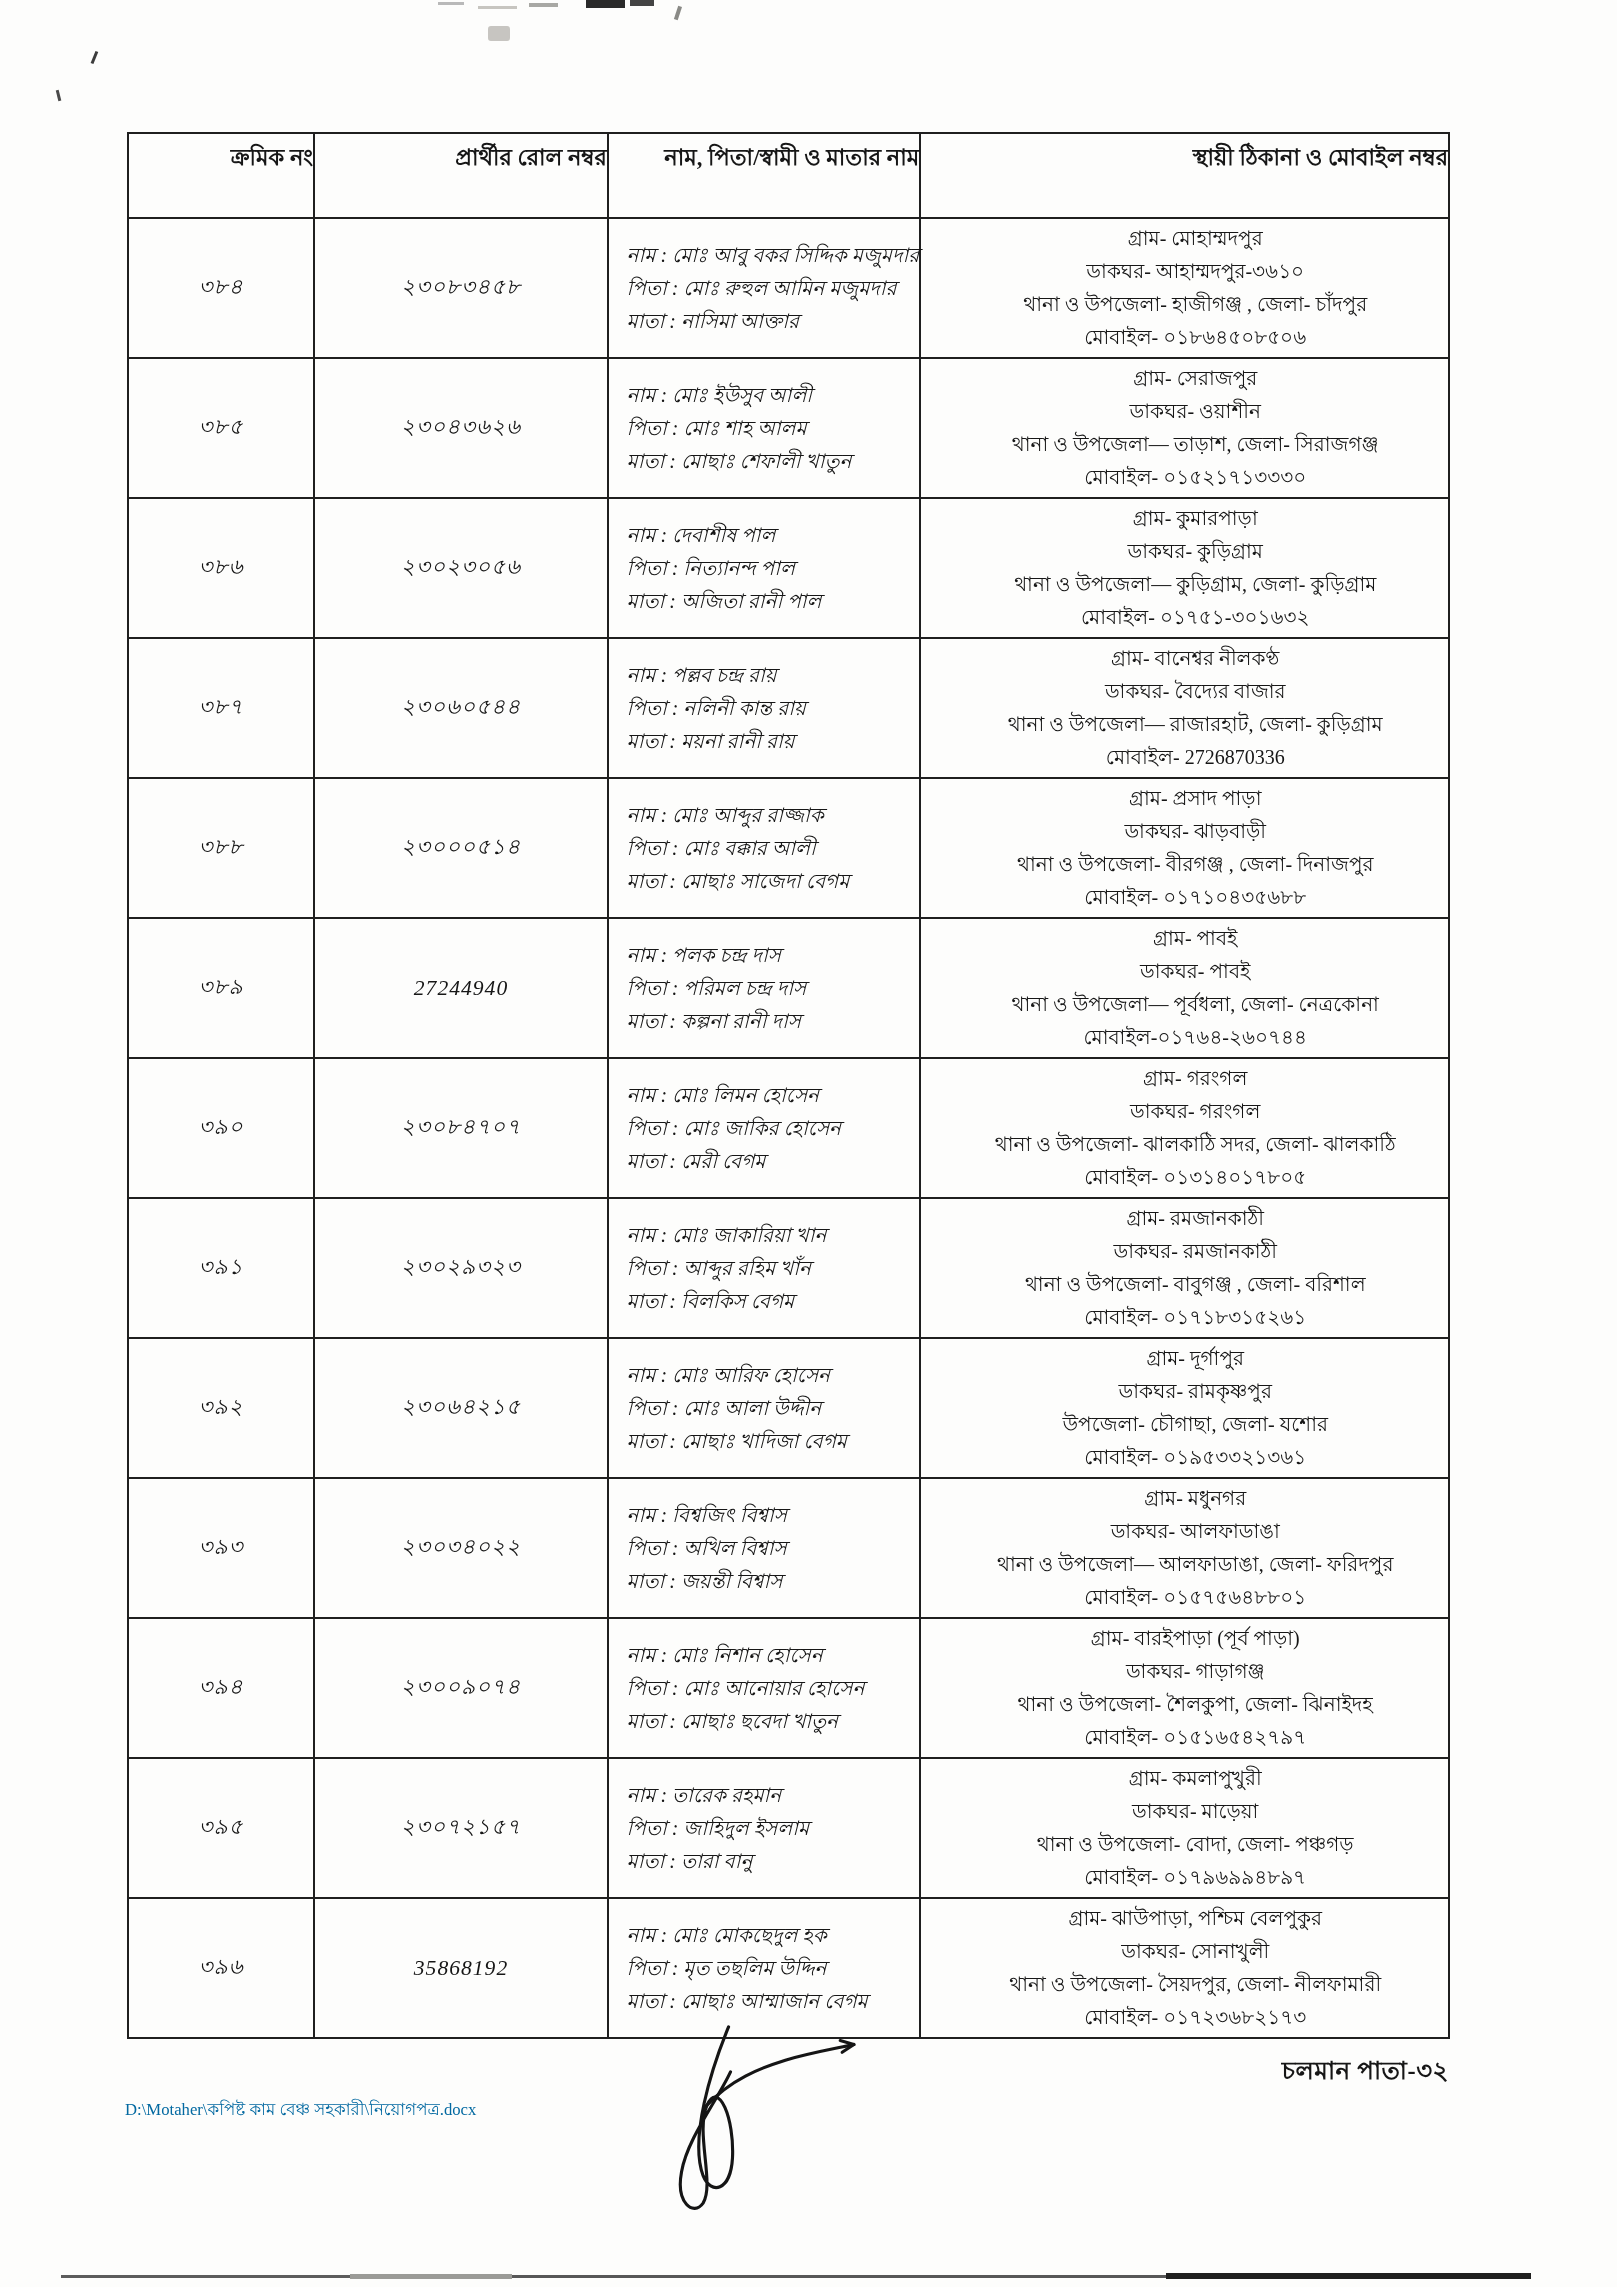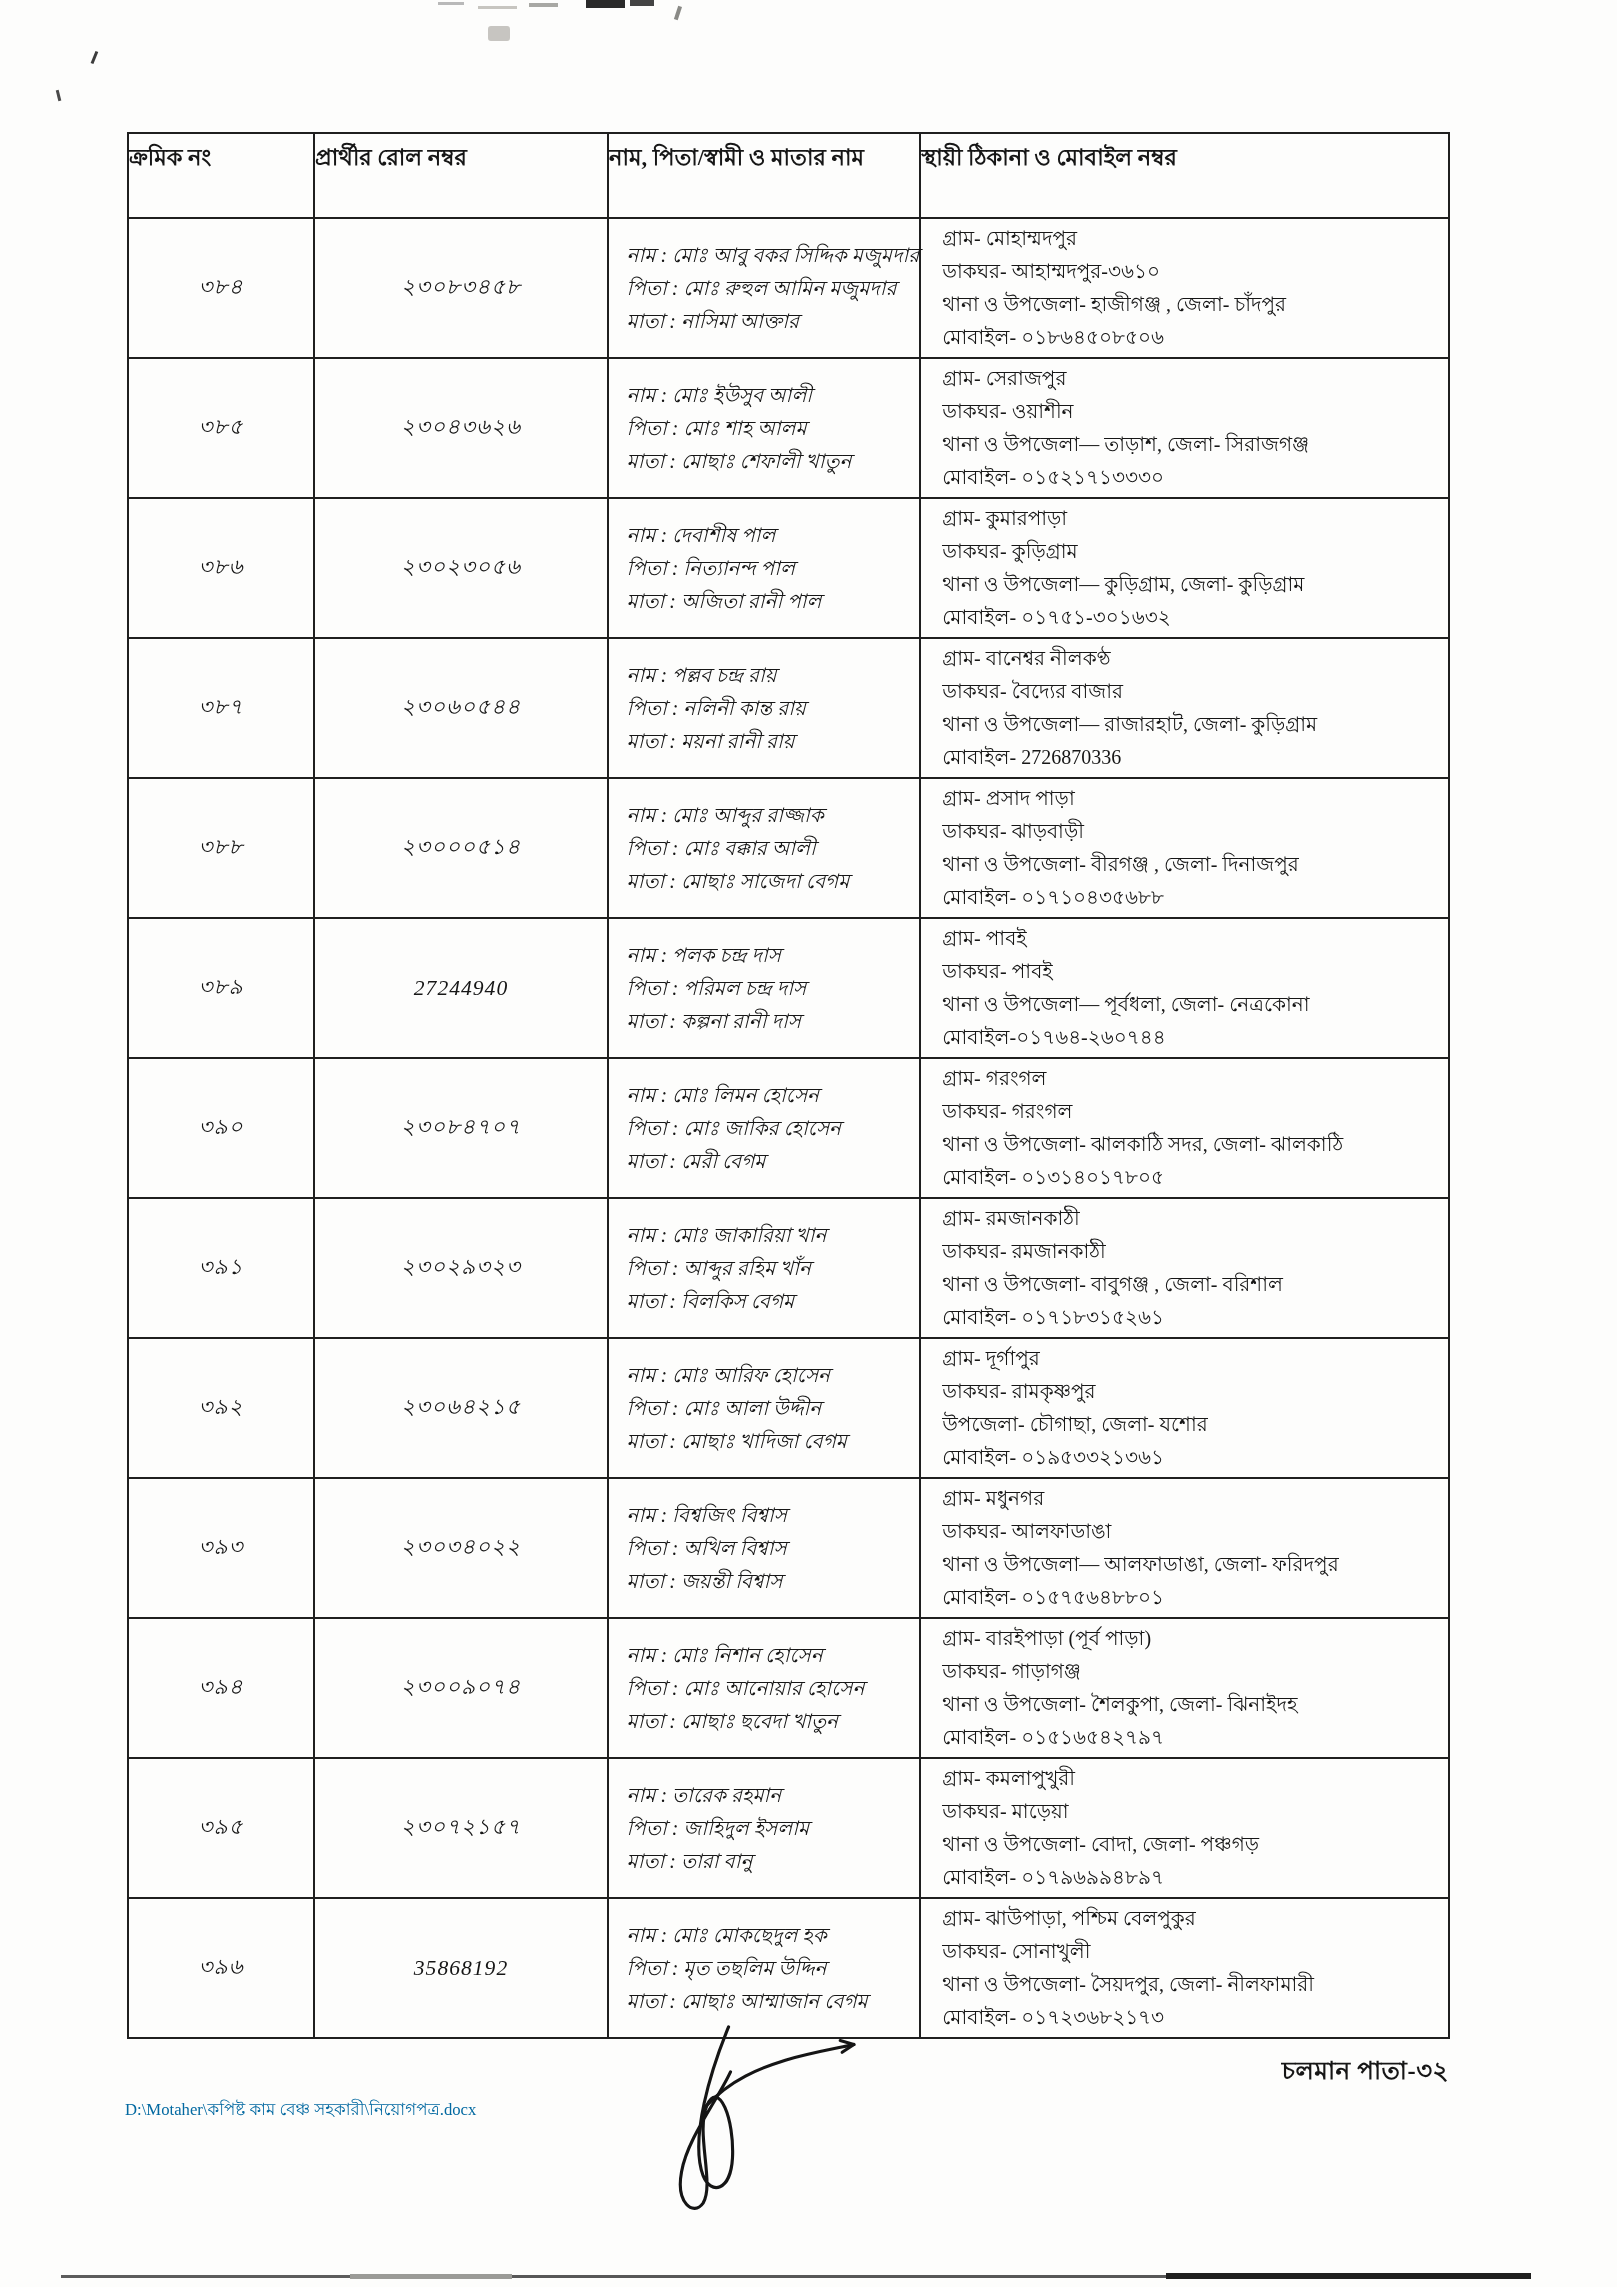"ক্রমিক নং" .roster th { text-align: left -> right }
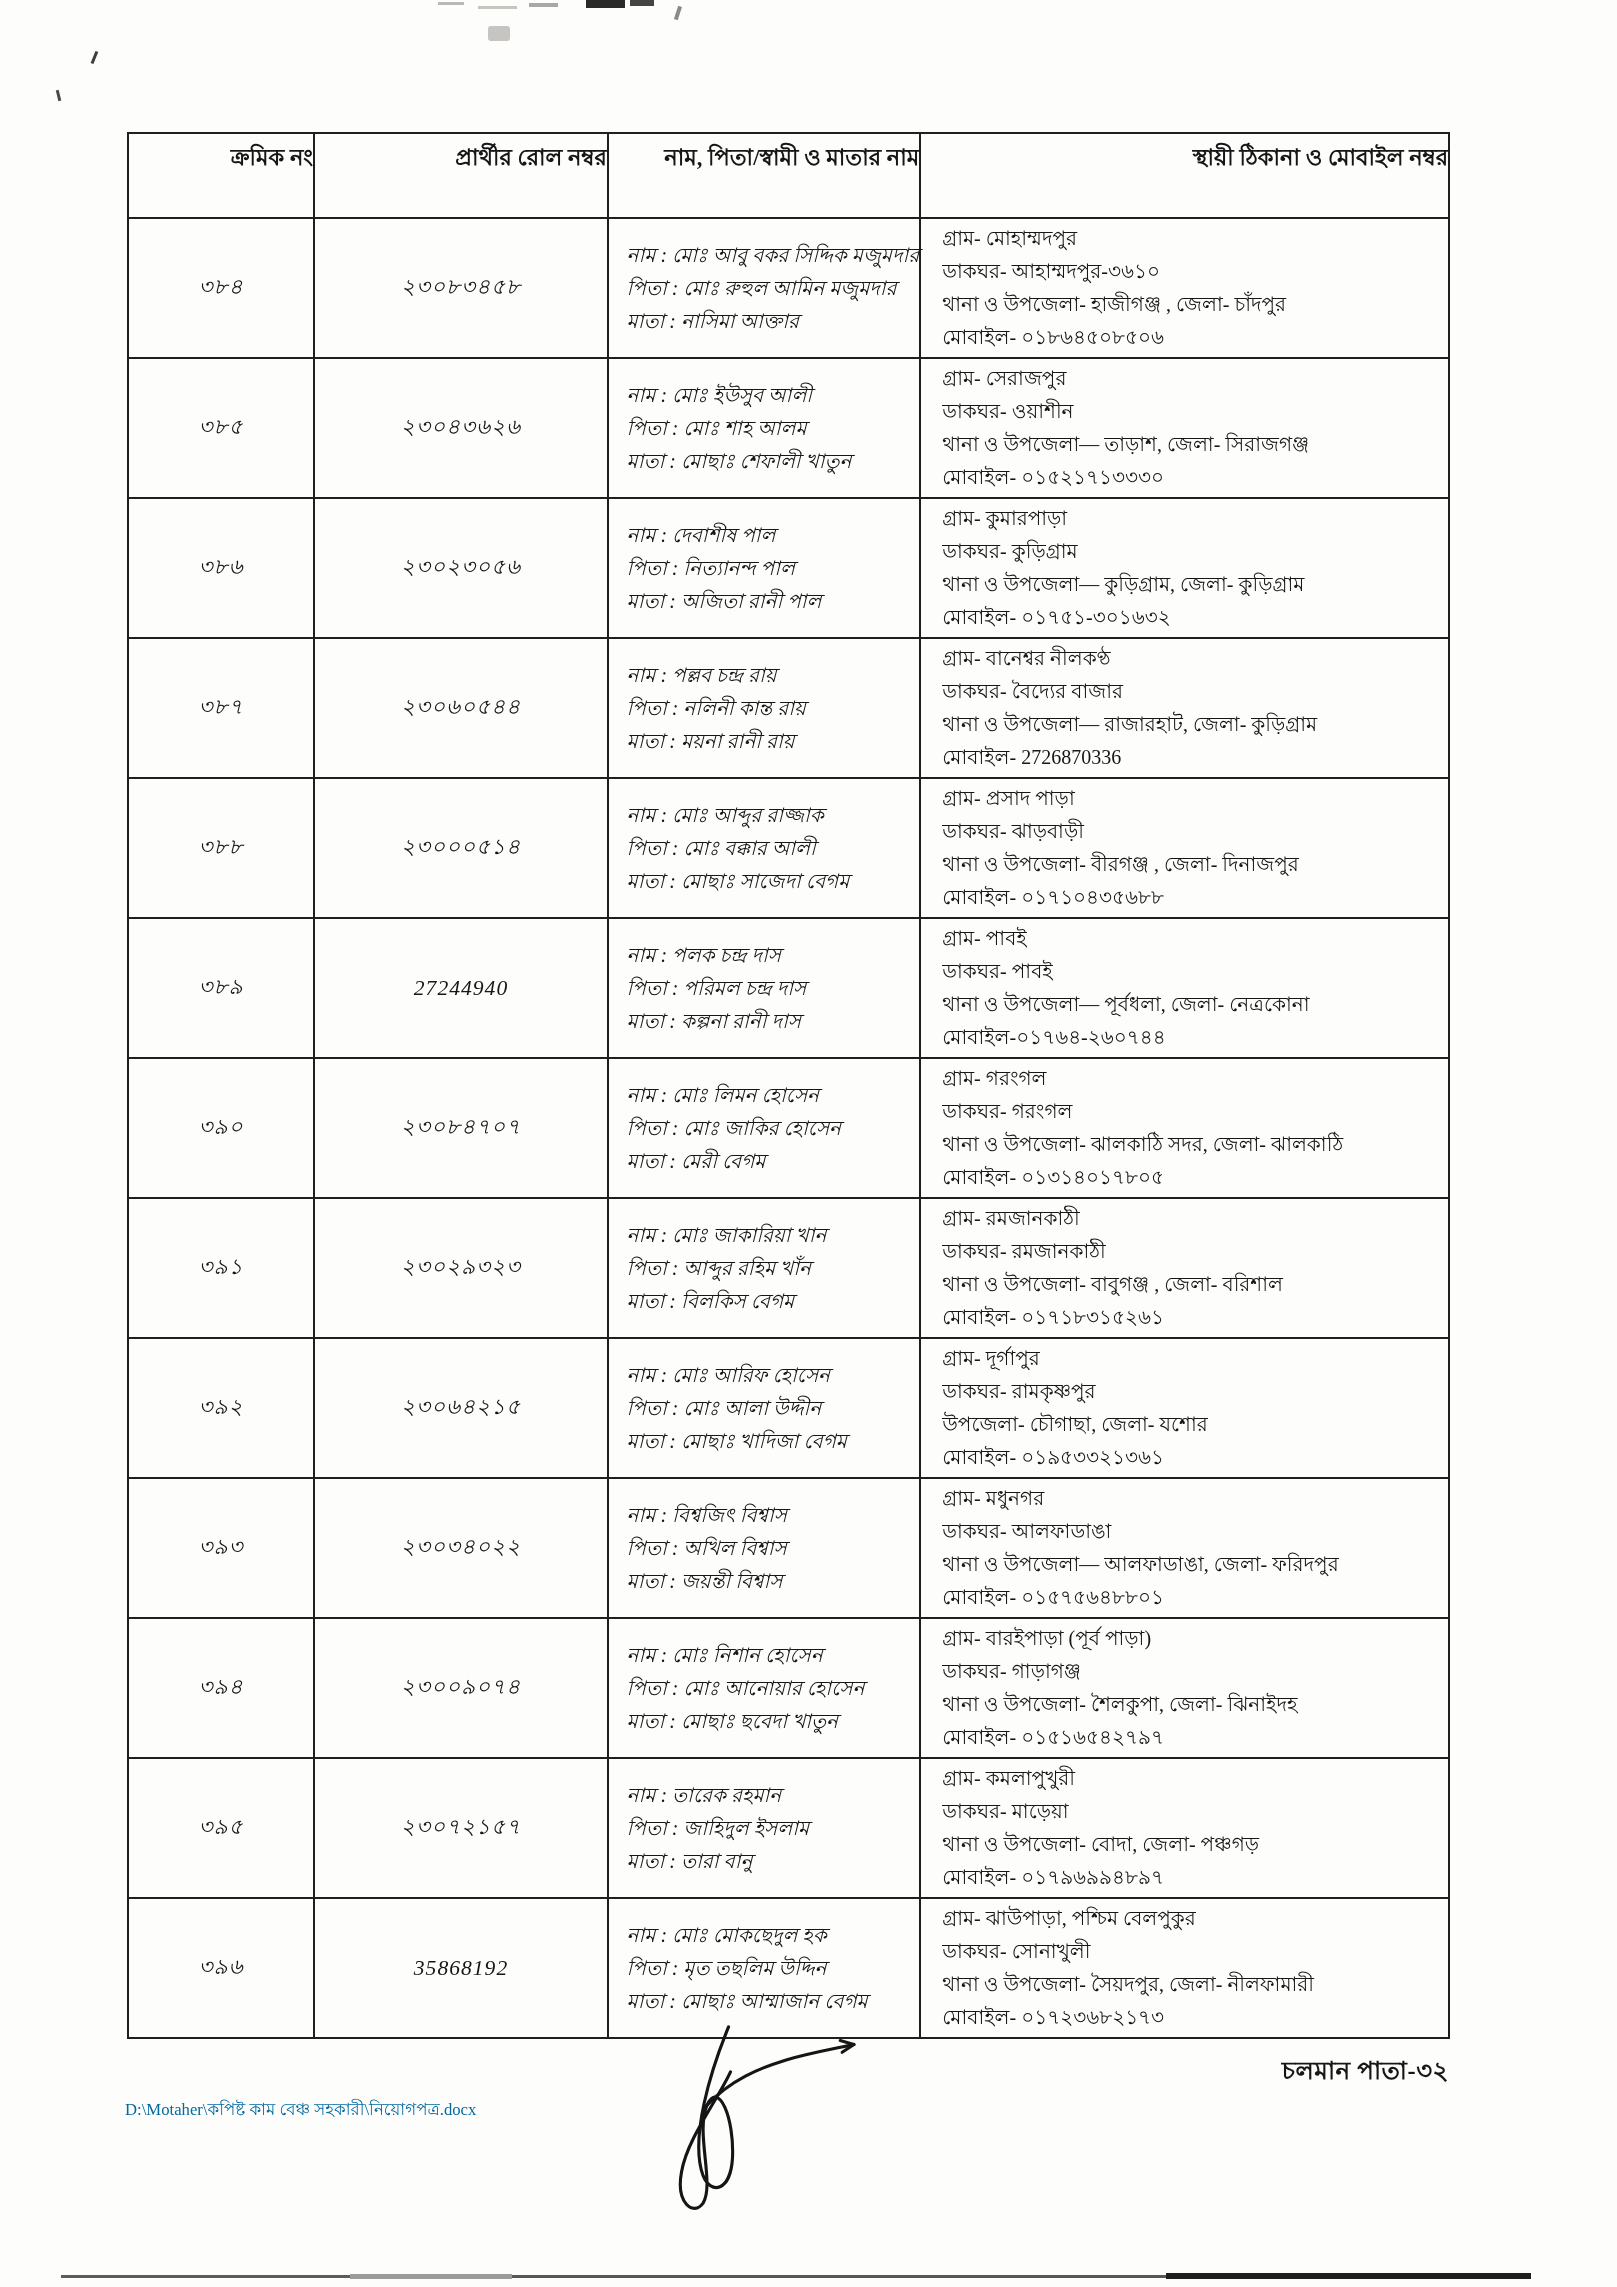"গ্রাম- মোহাম্মদপুর" td.addr { text-align: none -> center }
